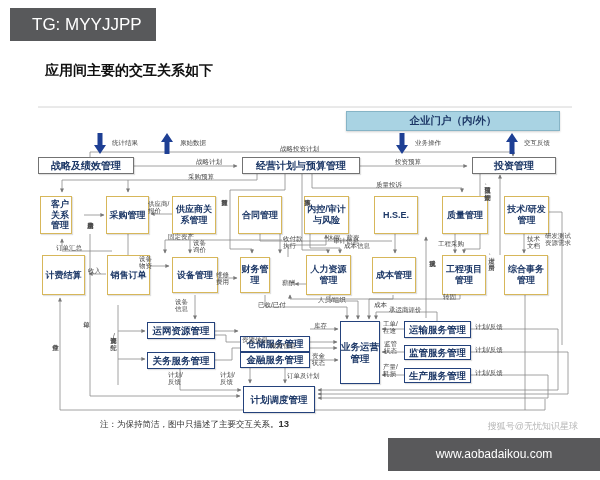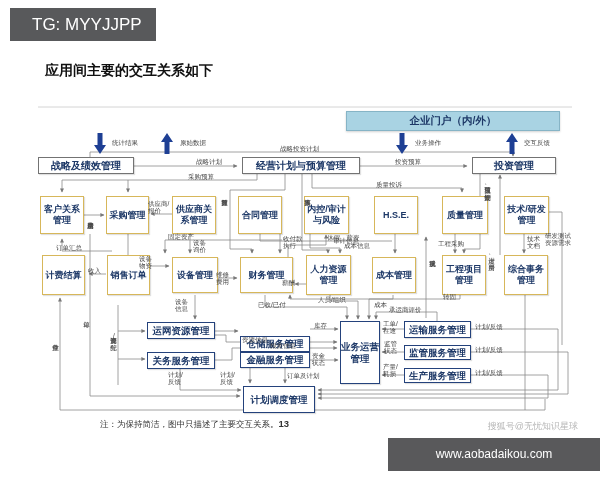"客户关系管理" div.box { padding-left: none -> 8px; width: 44px -> 32px }
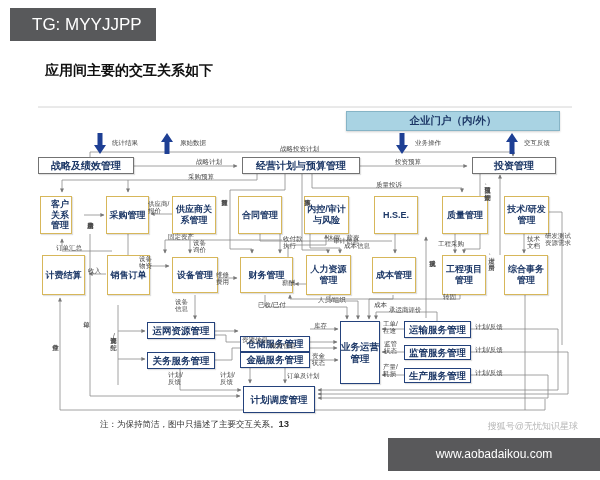"财务管理" div.box { width: 53px -> 30px }
